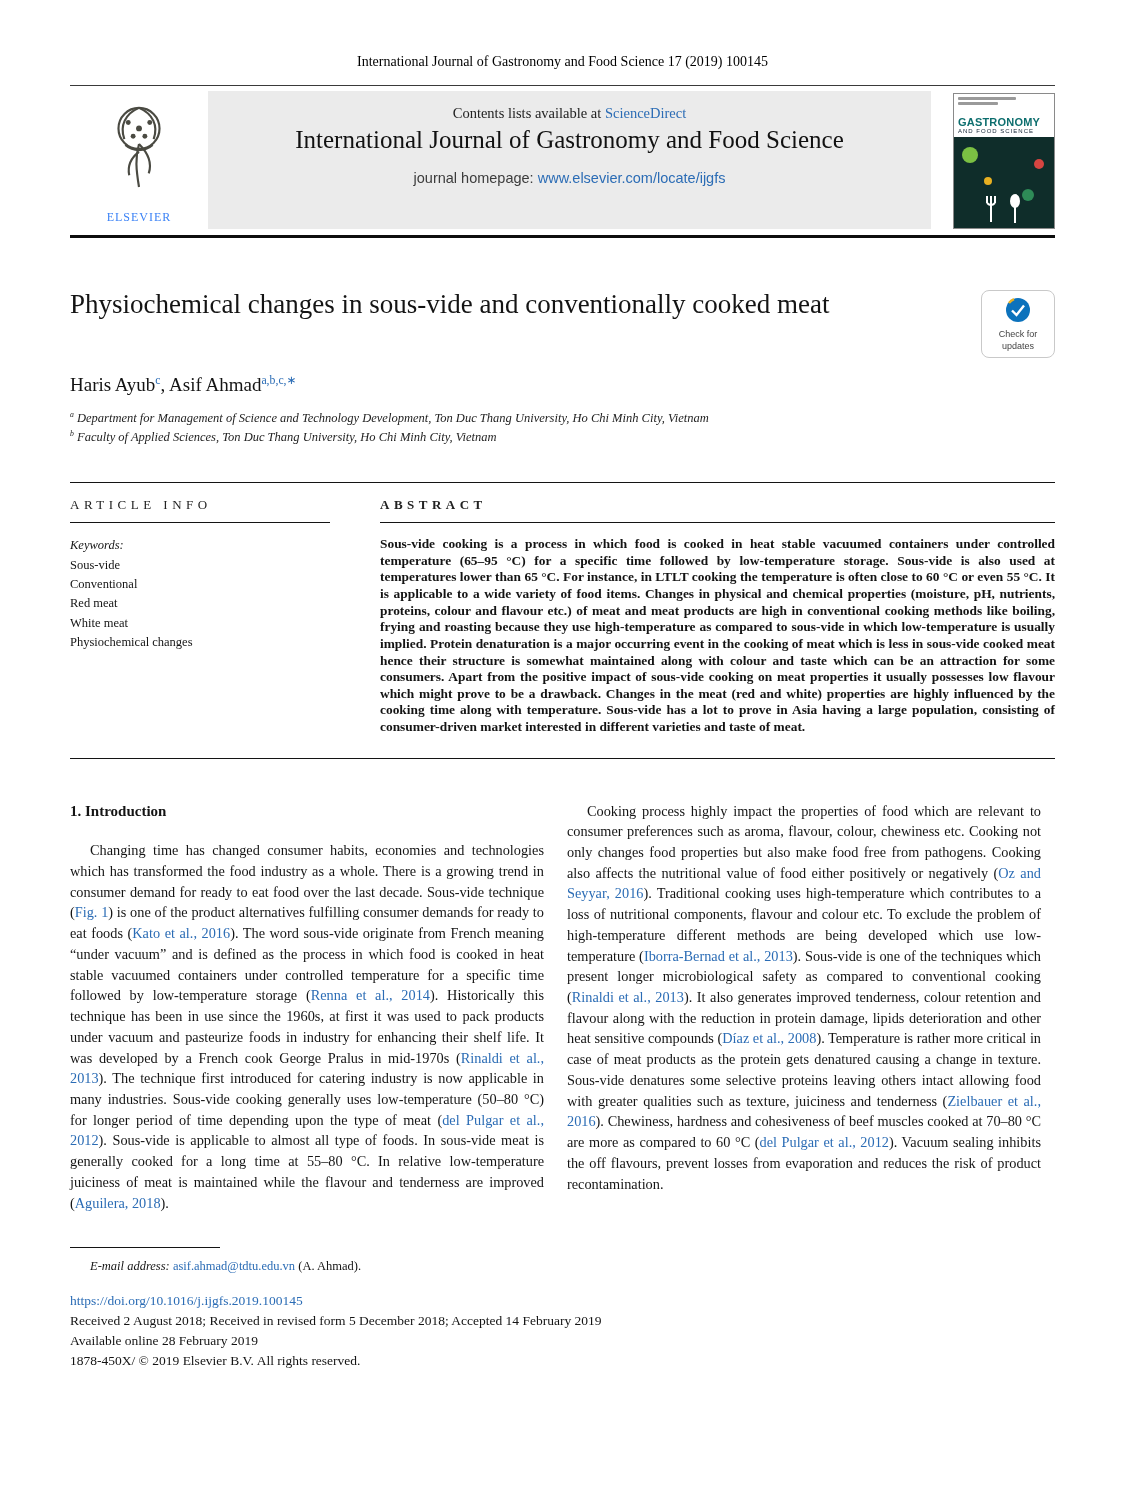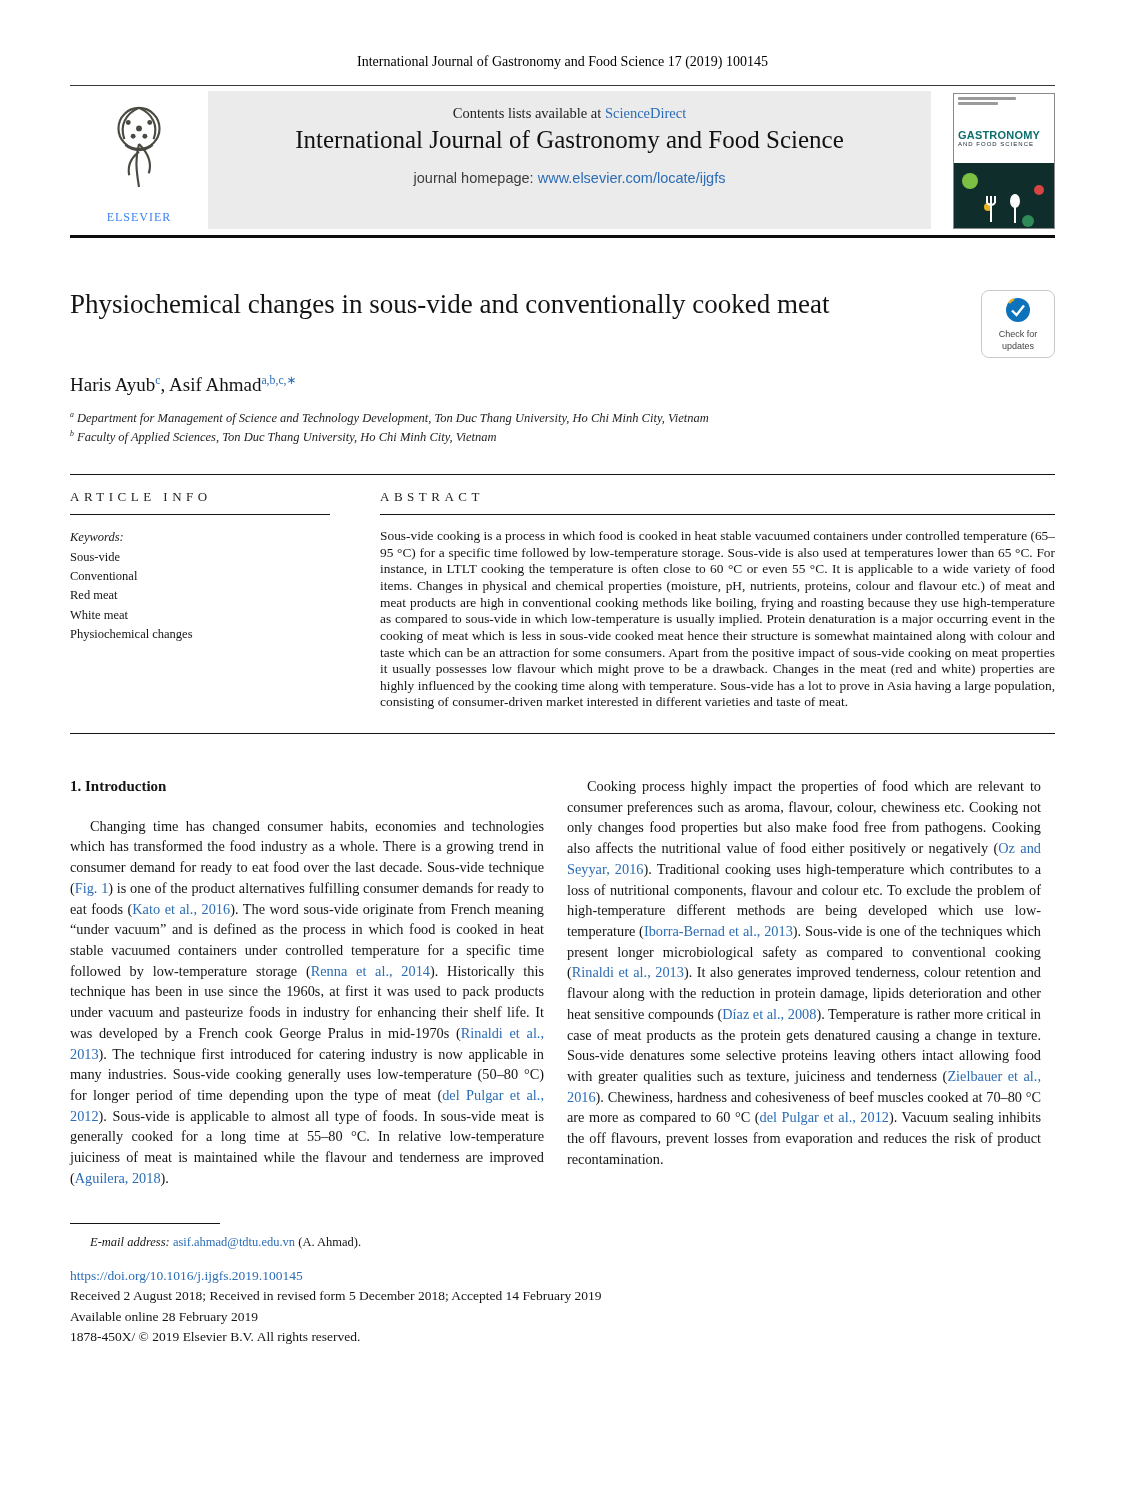"GASTRONOMY" .cover { gap: 13px -> none }
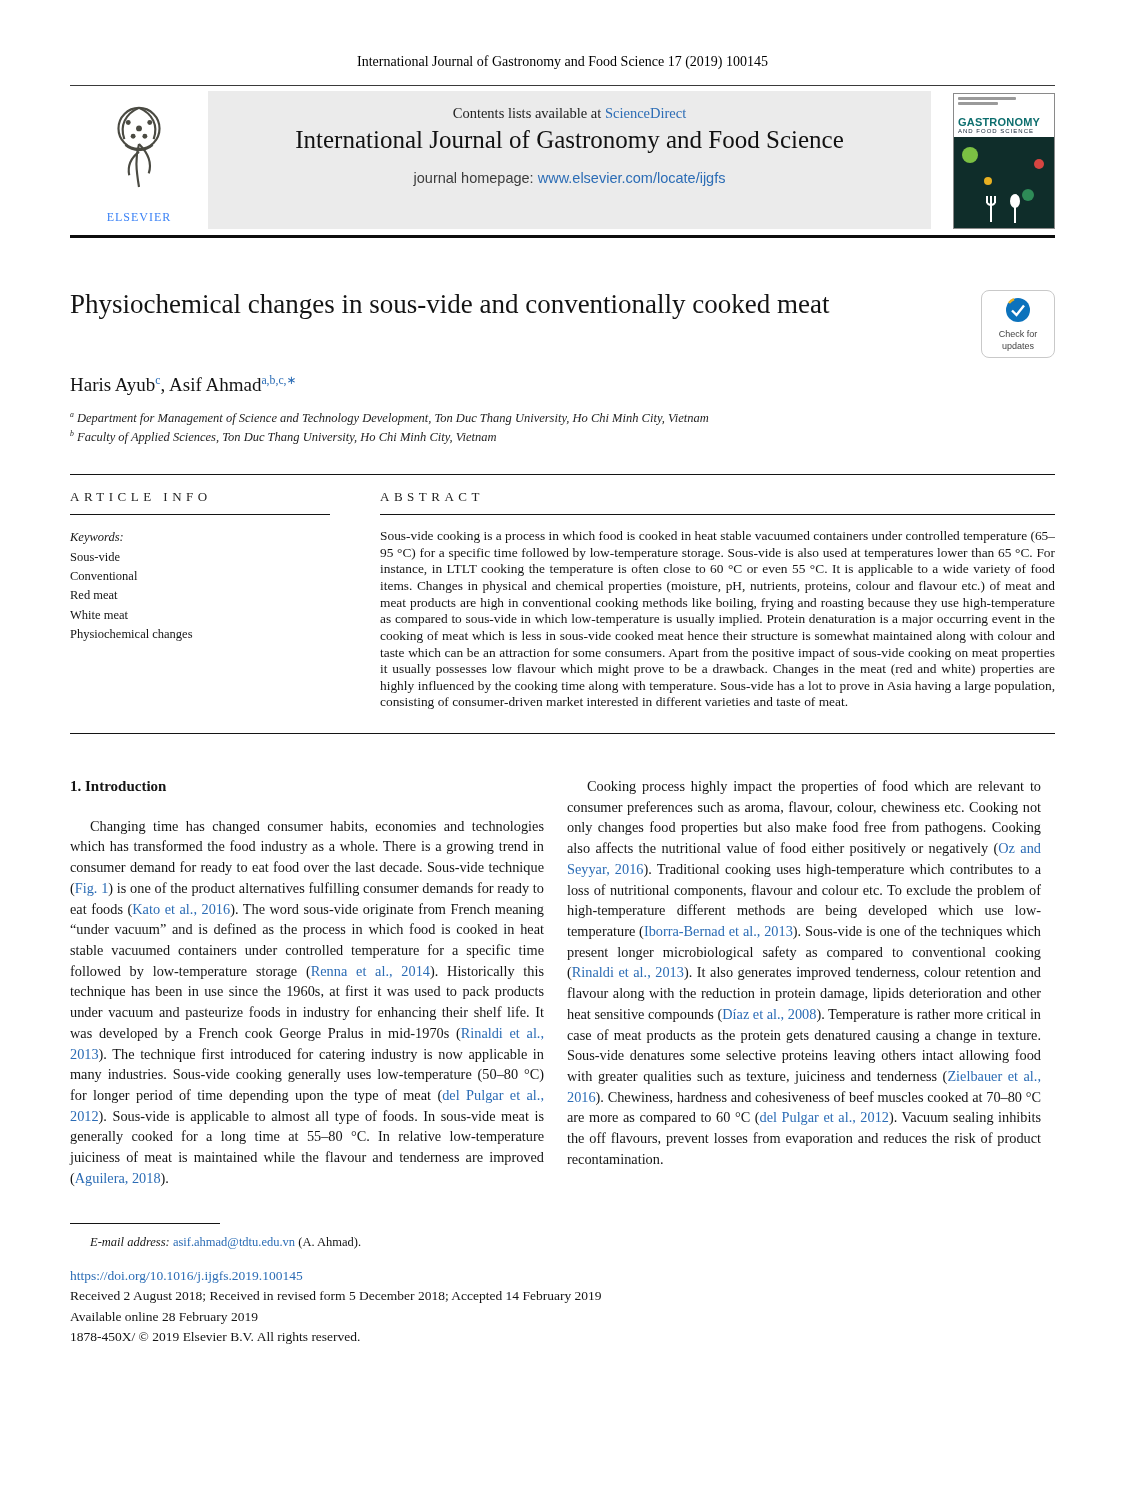"ARTICLE INFO" .info-section { margin-top: 28px -> 36px }
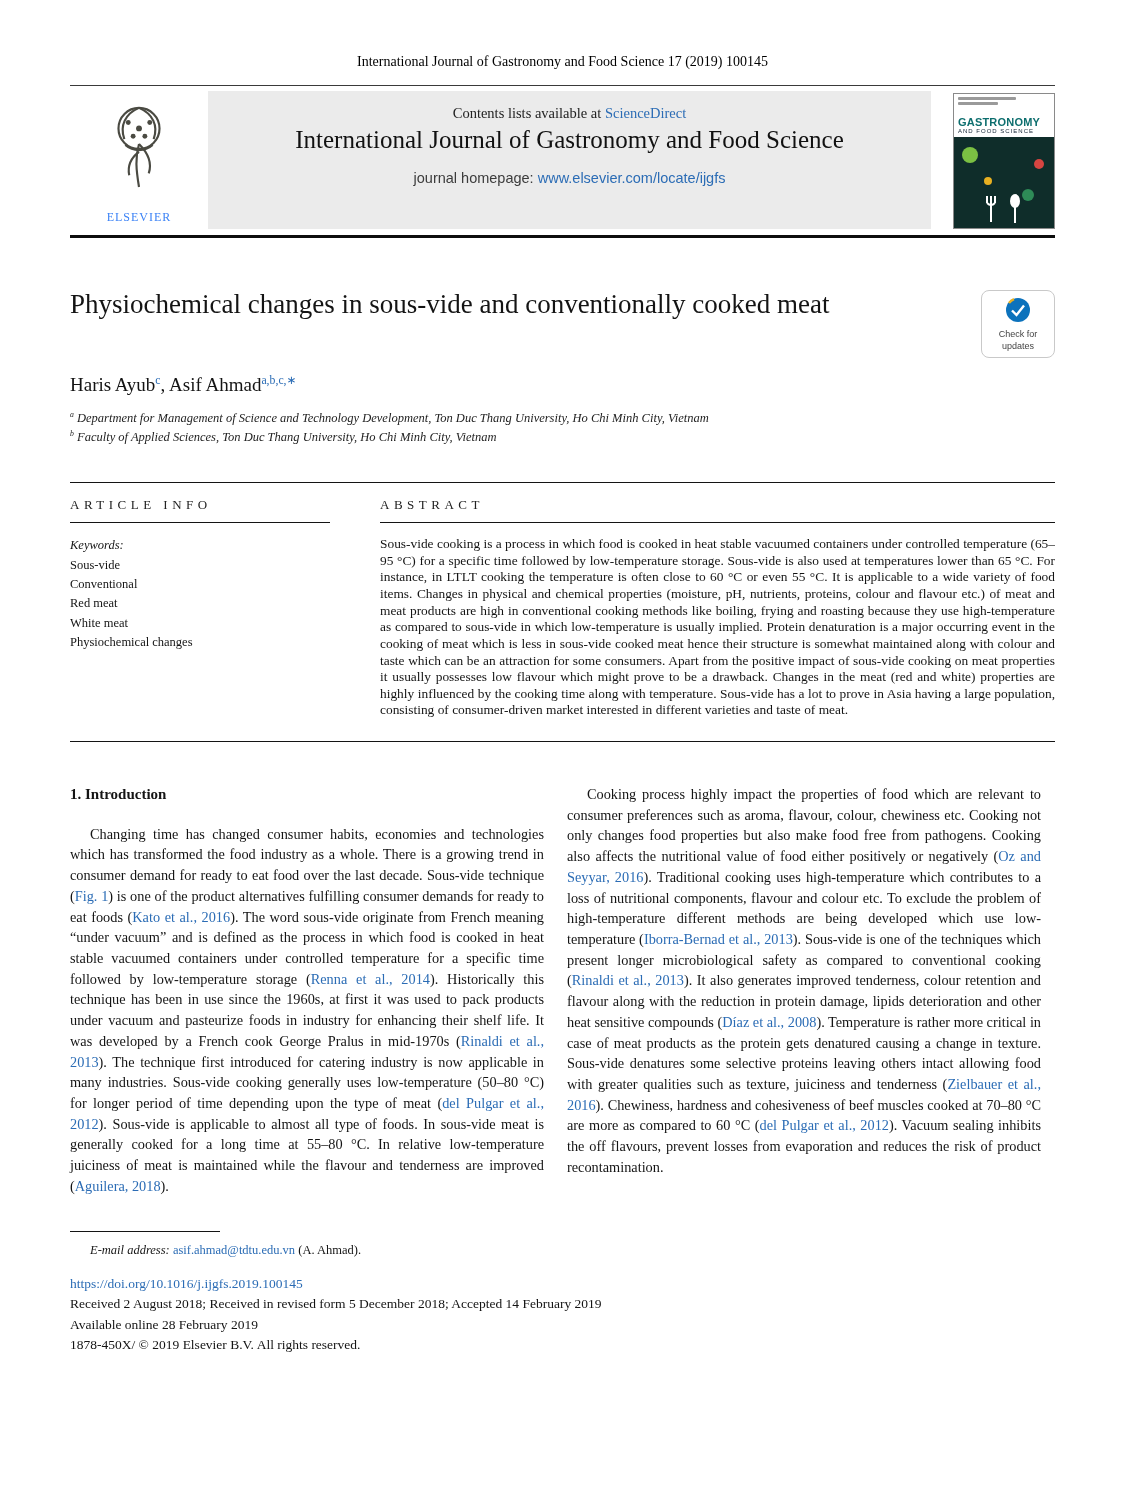"ABSTRACT" .abs-col { font-weight: none -> bold }
